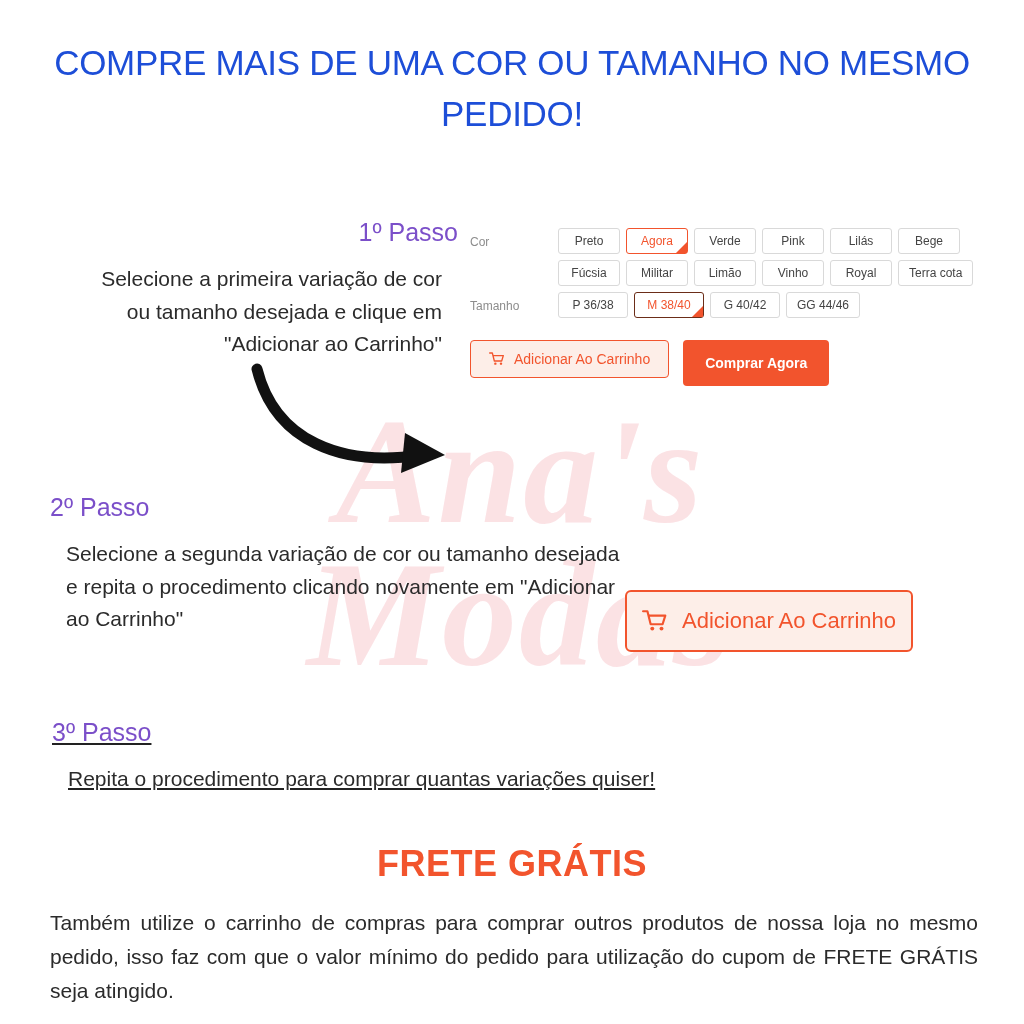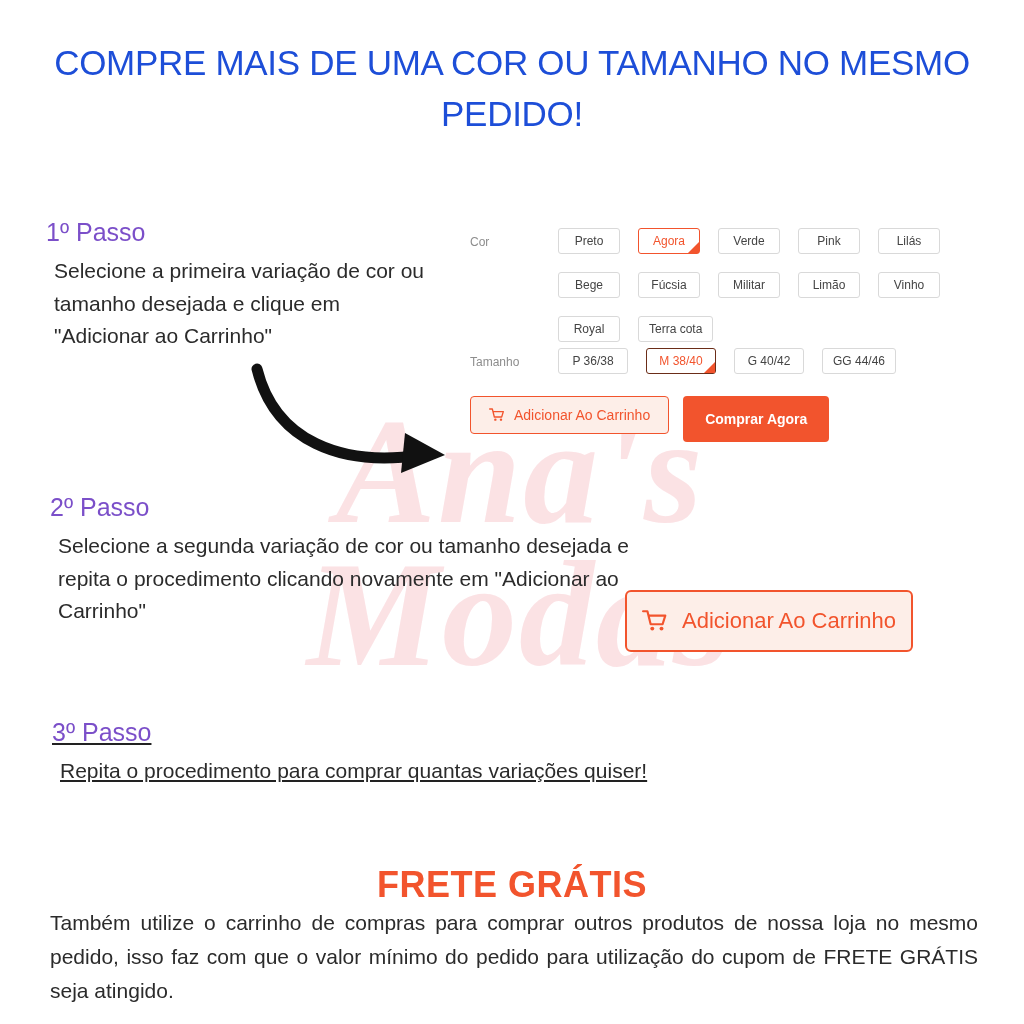"1º Passo" #step1 { left: 46px -> 58px; text-align: none -> right }
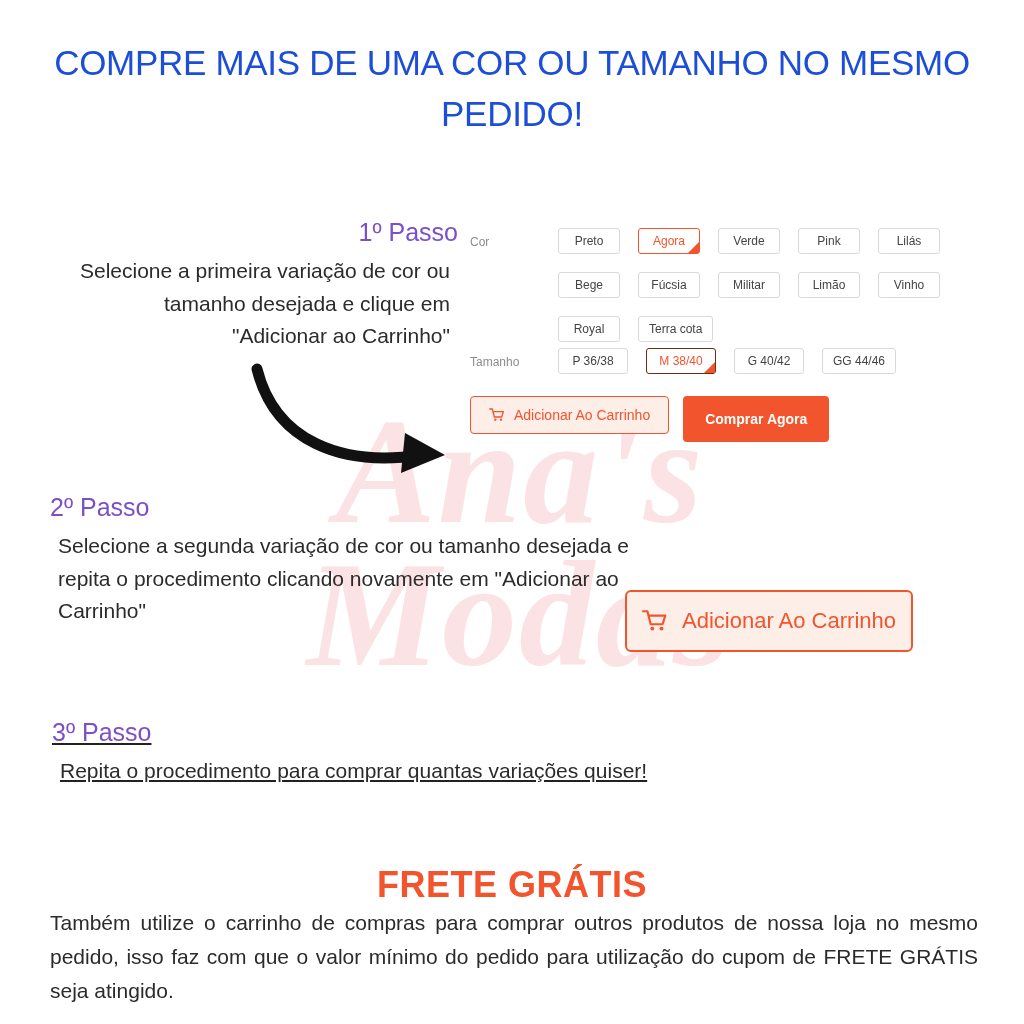"Preto" .opts { gap: 18px -> 6px }
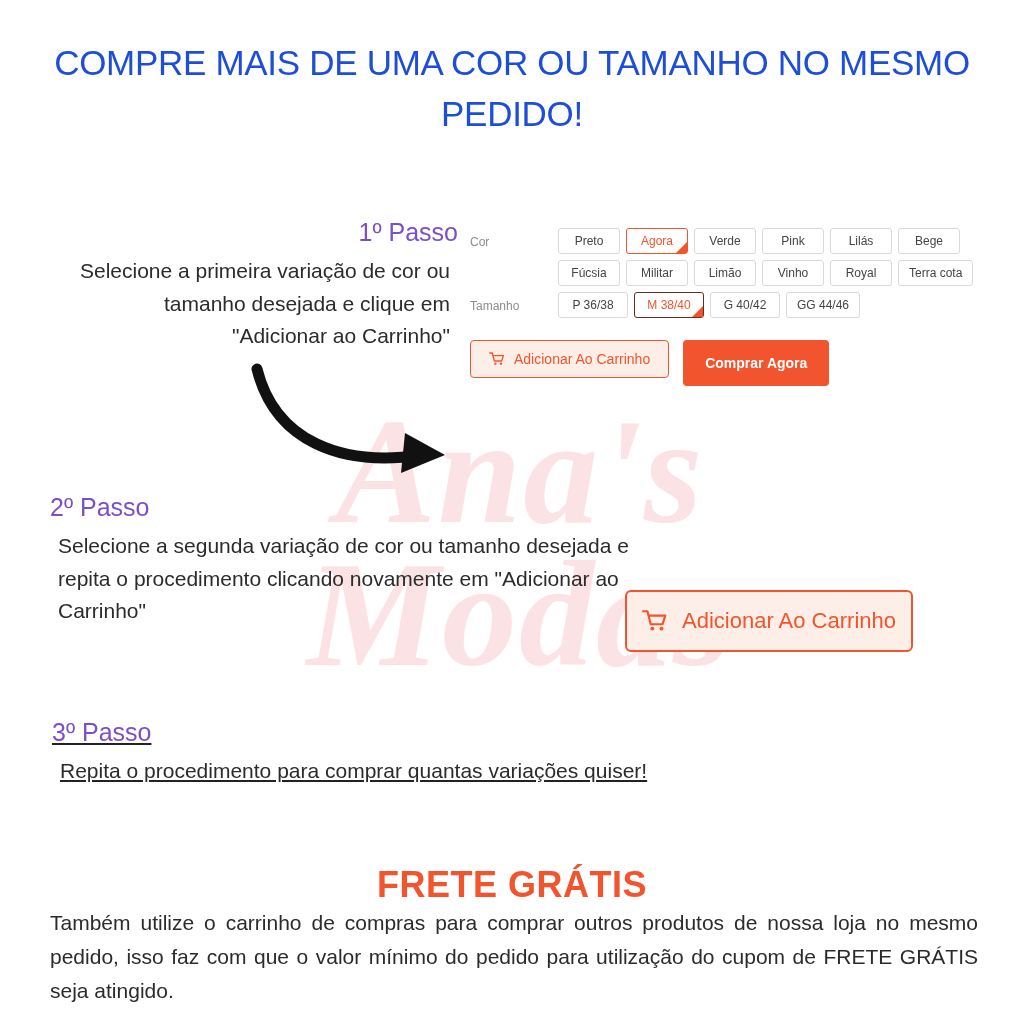"Selecione a primeira variação de" .step-body { margin: 8px -> 16px }
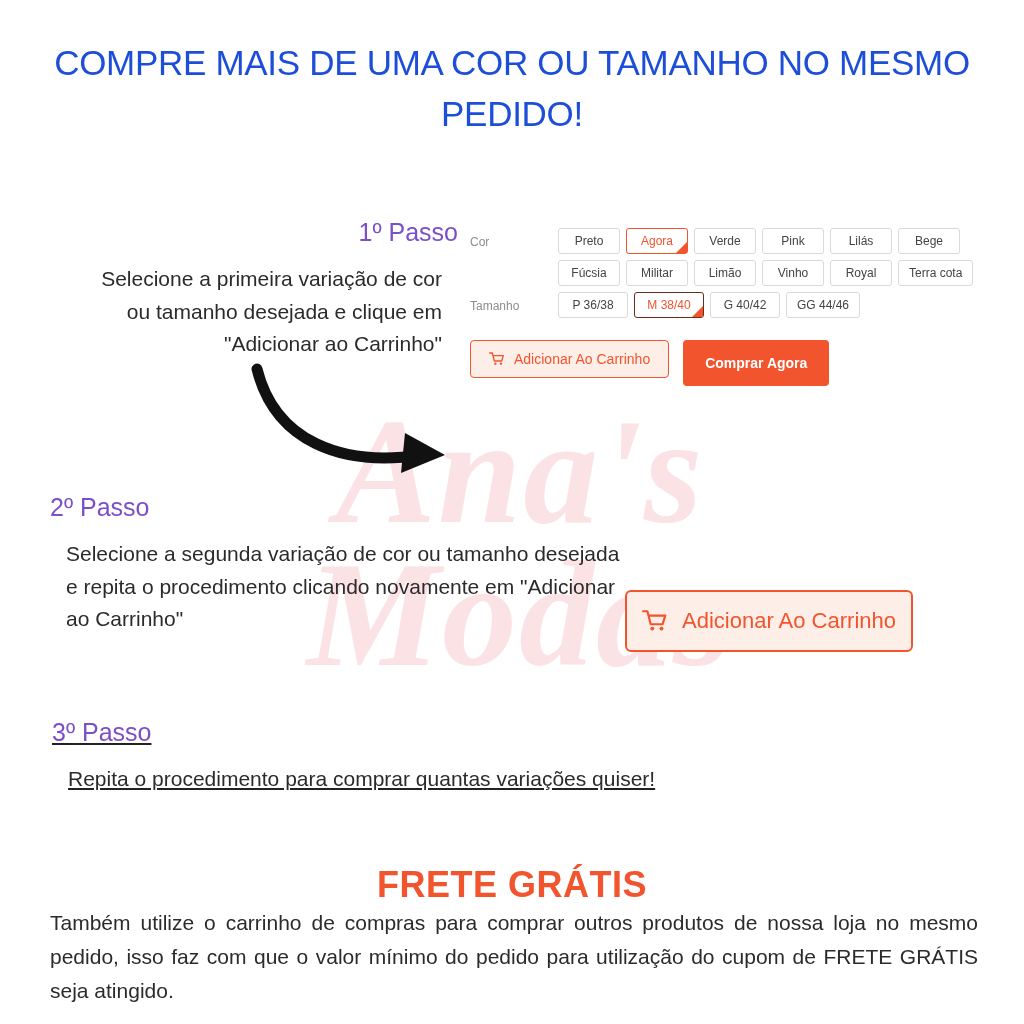"FRETE GRÁTIS" .frete-title { top: 826px -> 805px }
